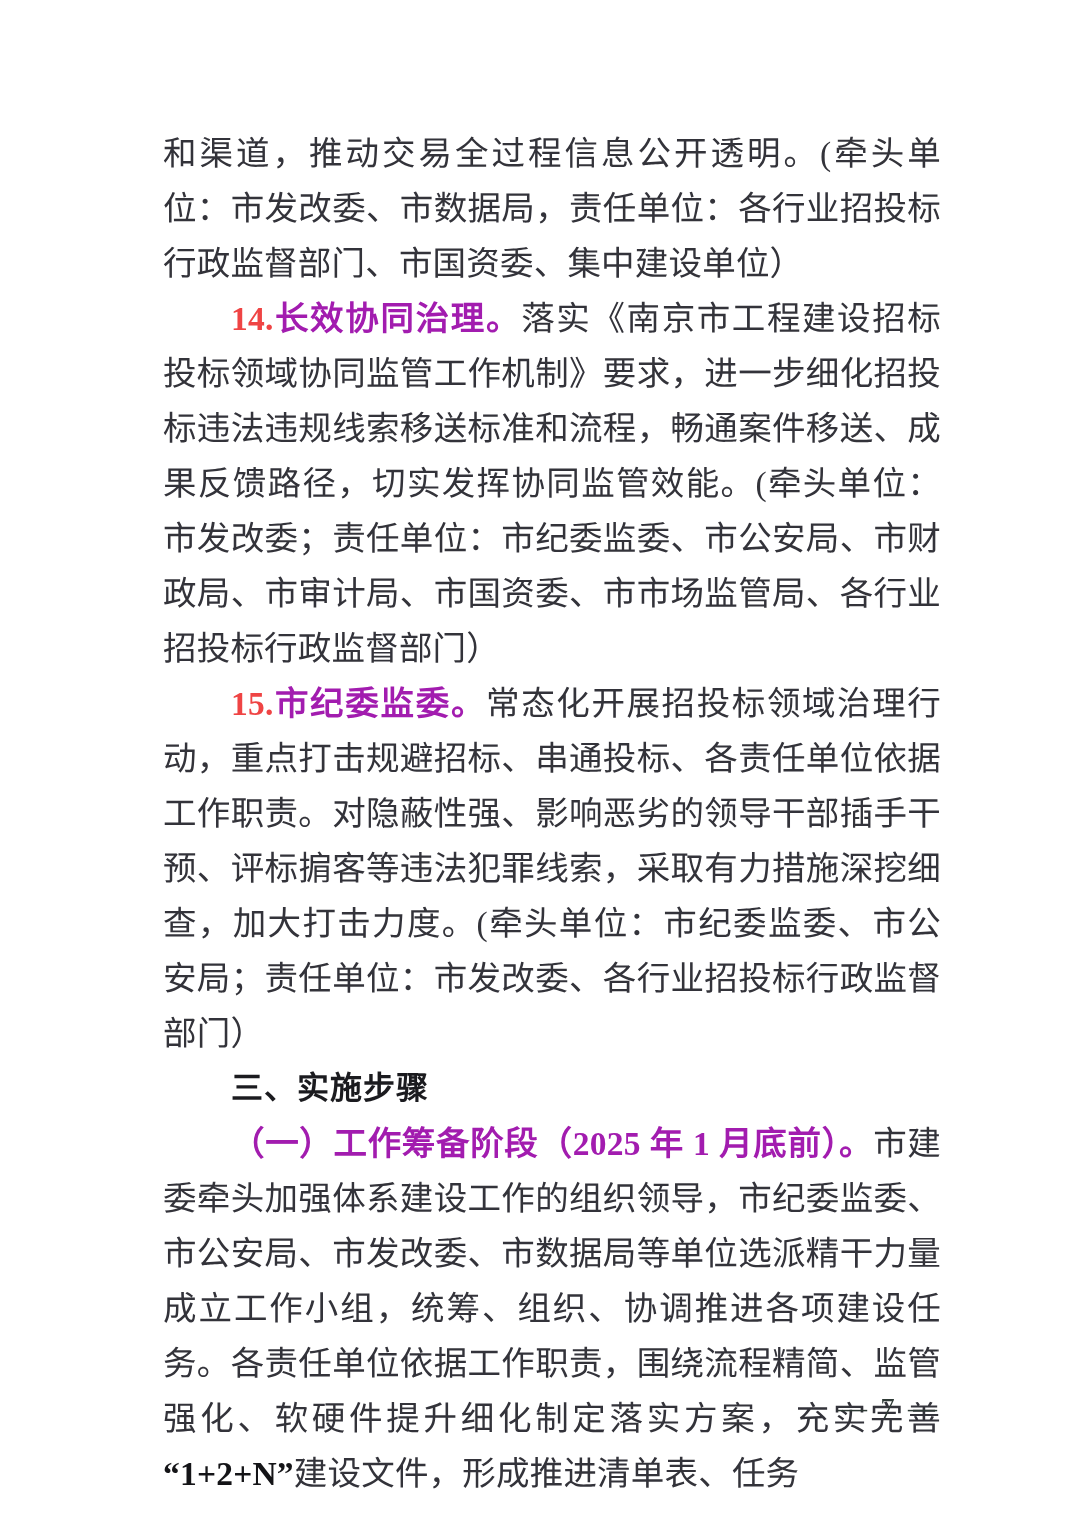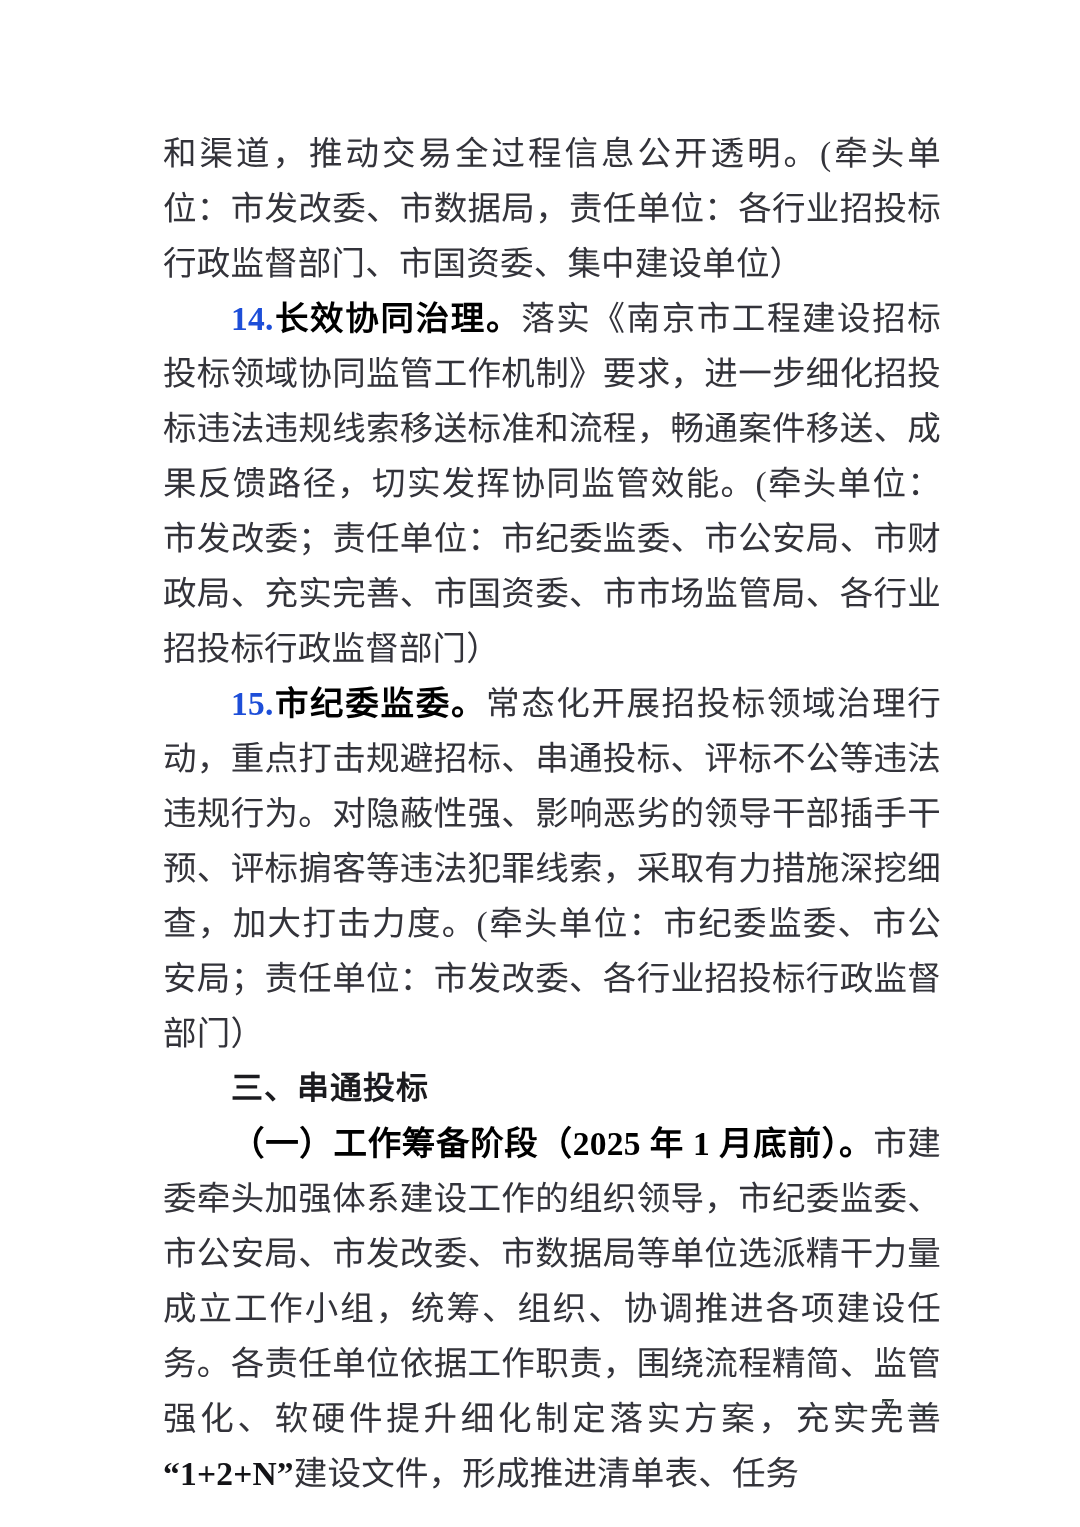"14." .para .numlead { color: #1d4ed8 -> #ef4444 }
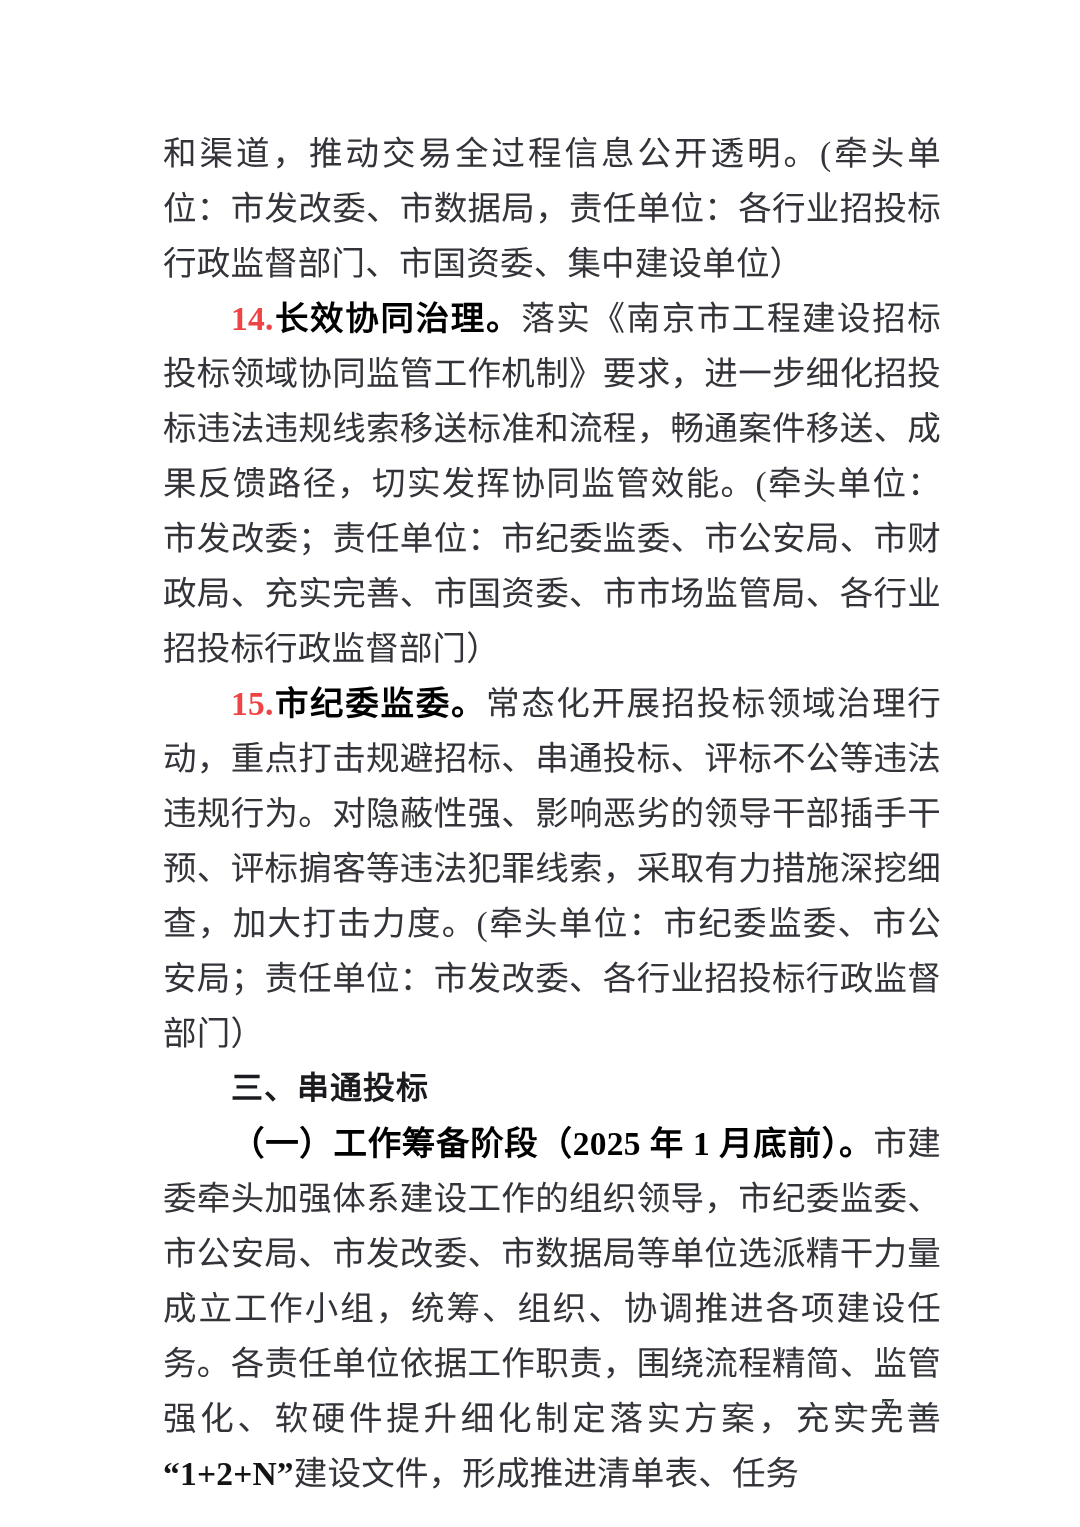"长效协同治理。" .para .lead { color: #000000 -> #a21caf }
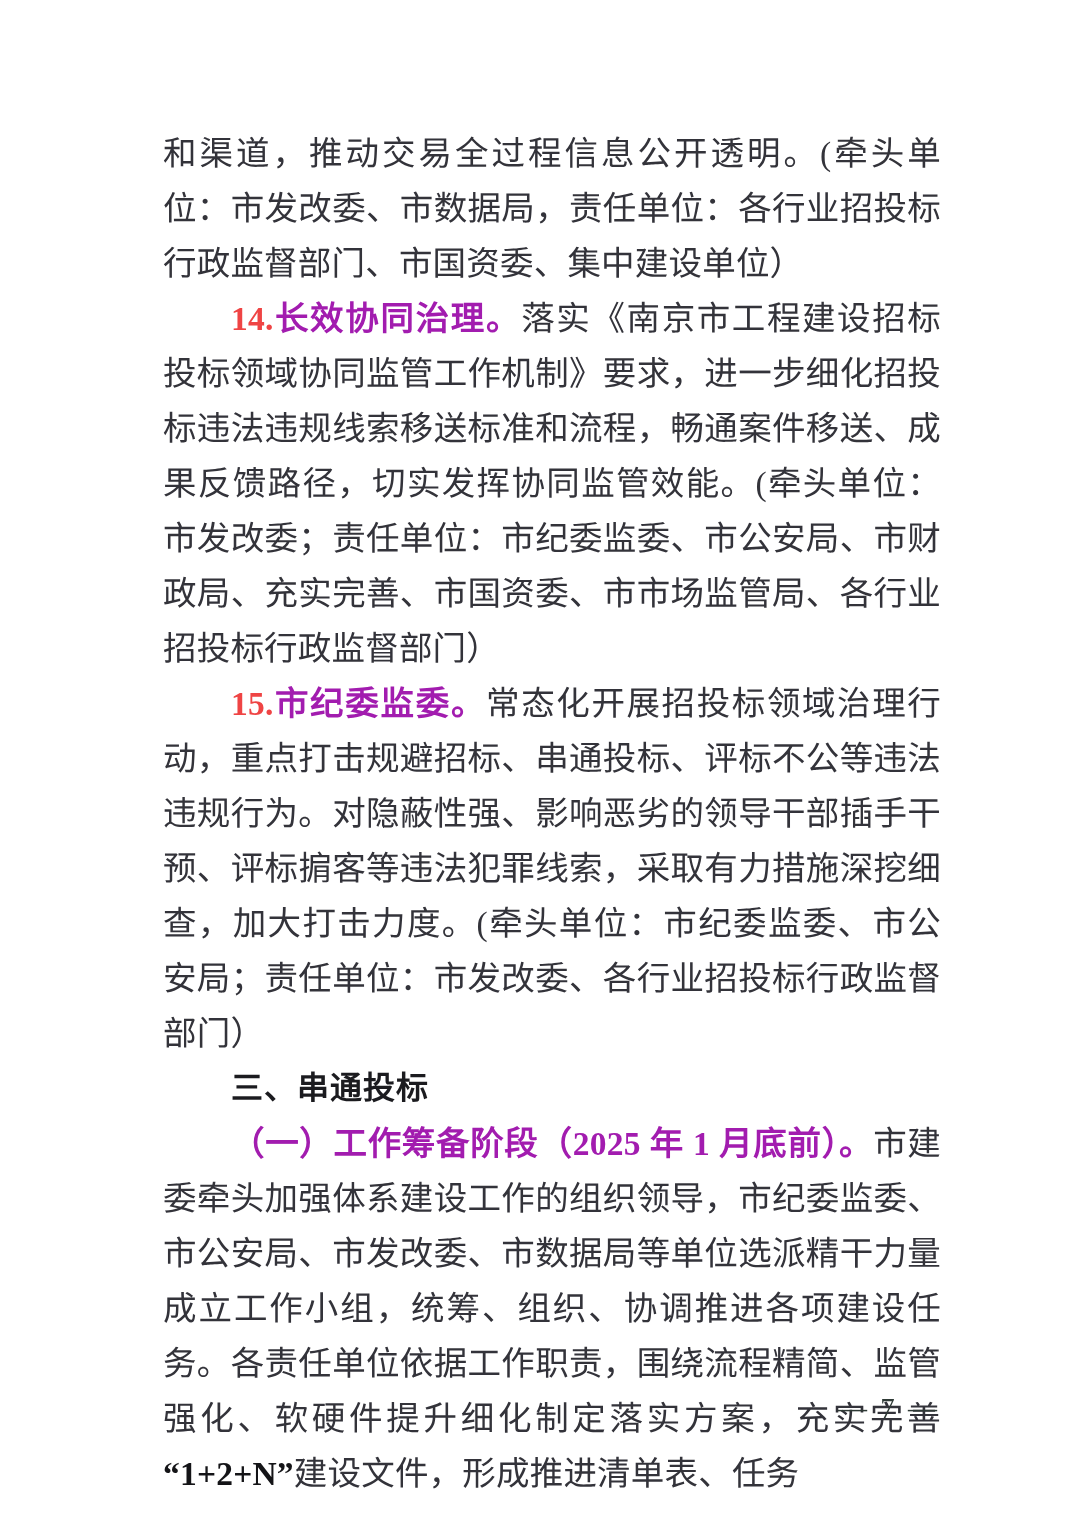"落实《南京市工程建设招标投标领域协同监管工作机制》要求，进一步细化招投标违法违规" span { text: 充实完善 -> 市审计局 }
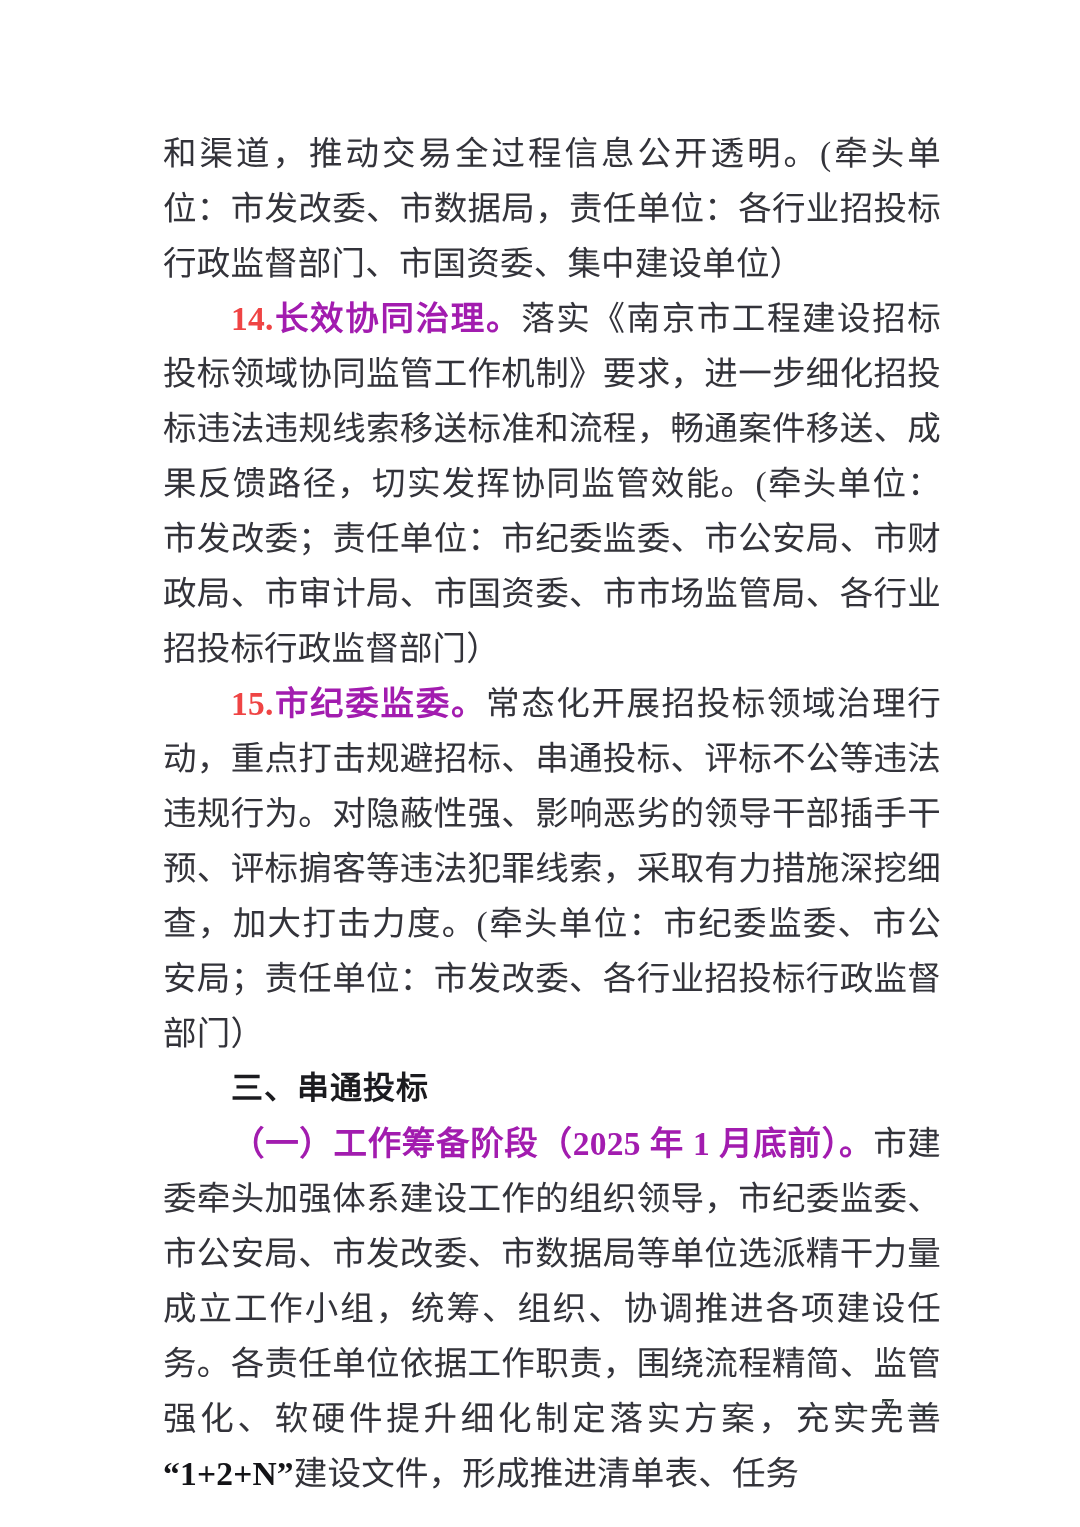"常态化开展招投标领域治理行动，重点打击规避招标、串通投标、评标不公等违法违规行为" span { text: 评标不公等违法违规行为 -> 各责任单位依据工作职责 }
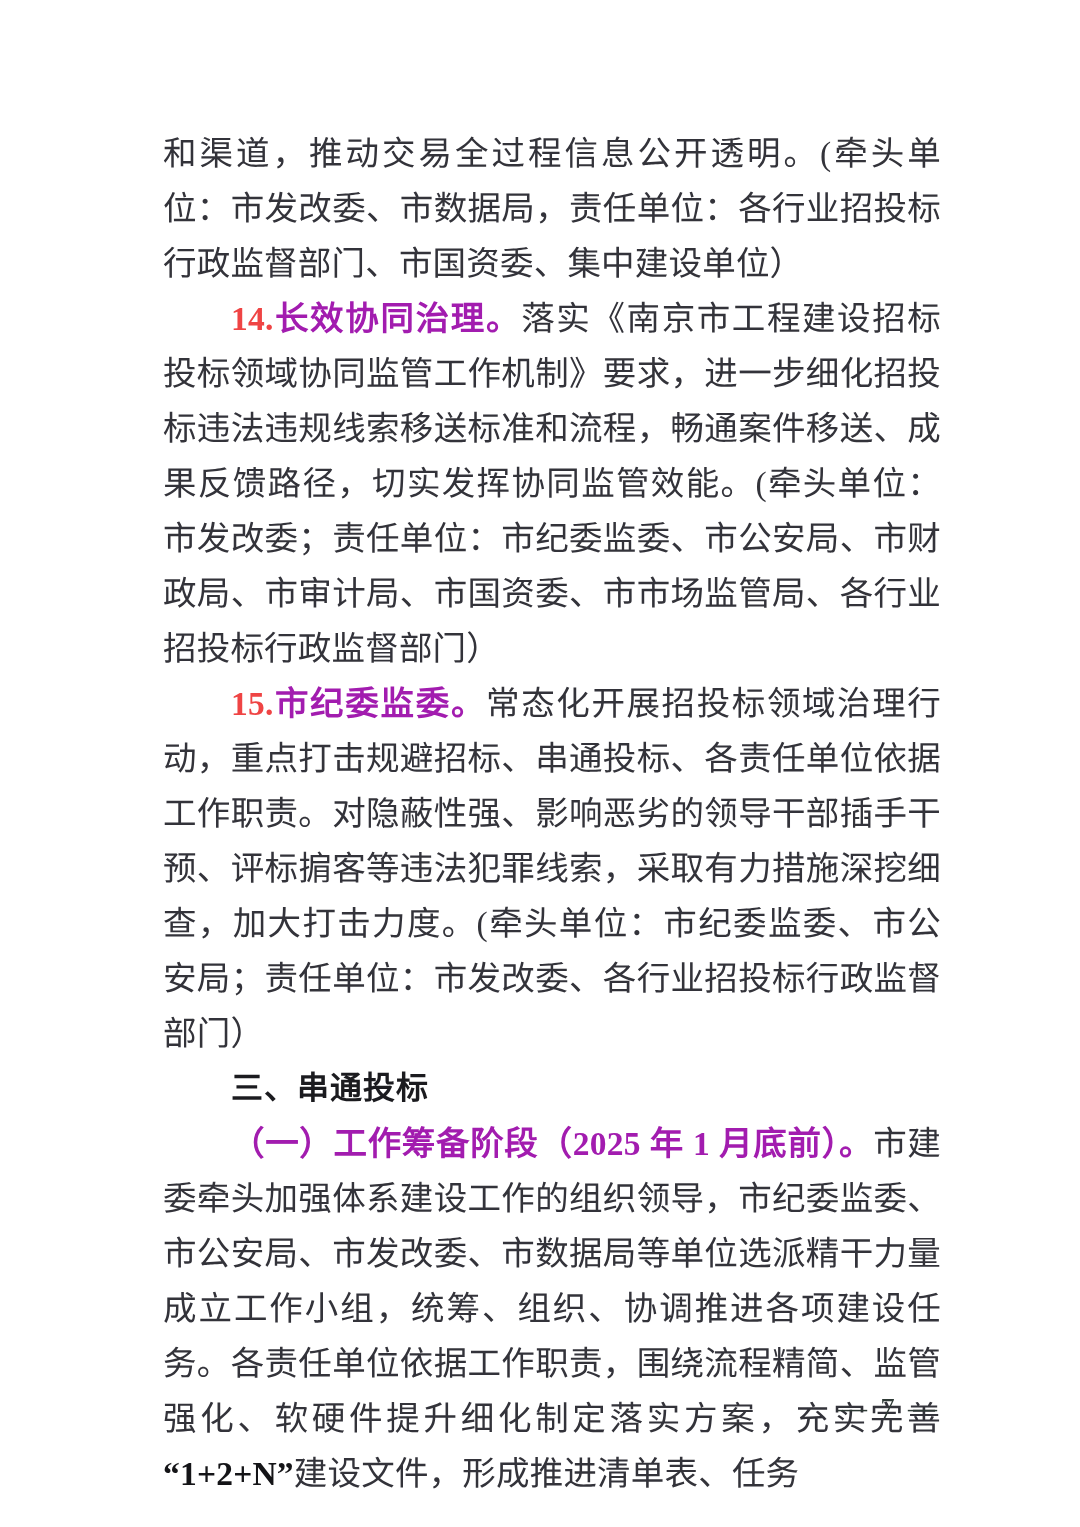"三、串通投标" p.section-heading { text: 串通投标 -> 实施步骤 }
